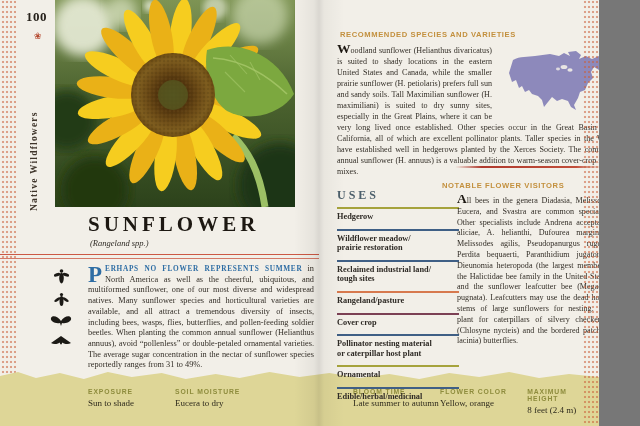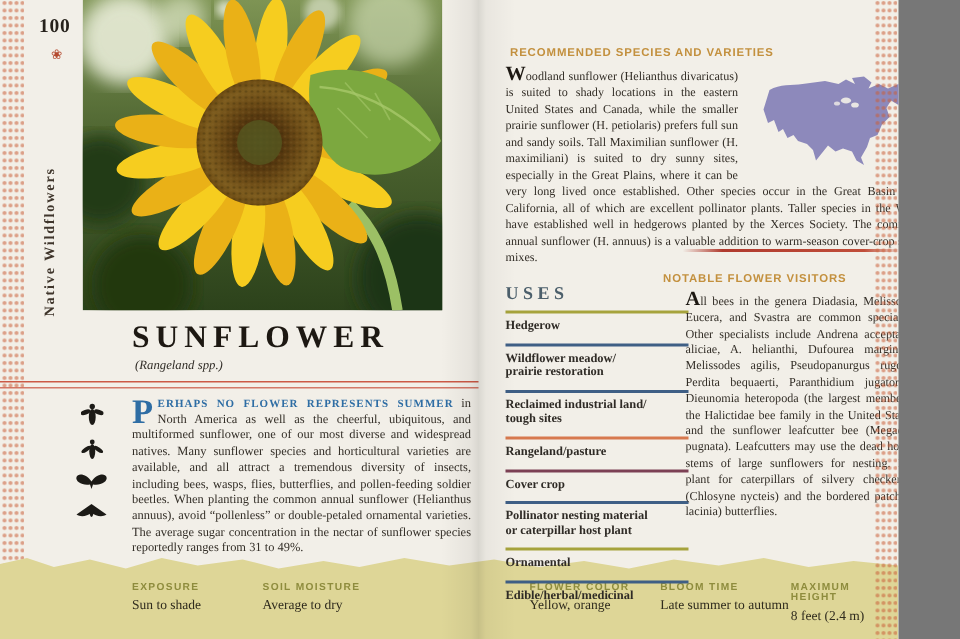"Average to dry" div.f-value { text: Average -> Eucera }
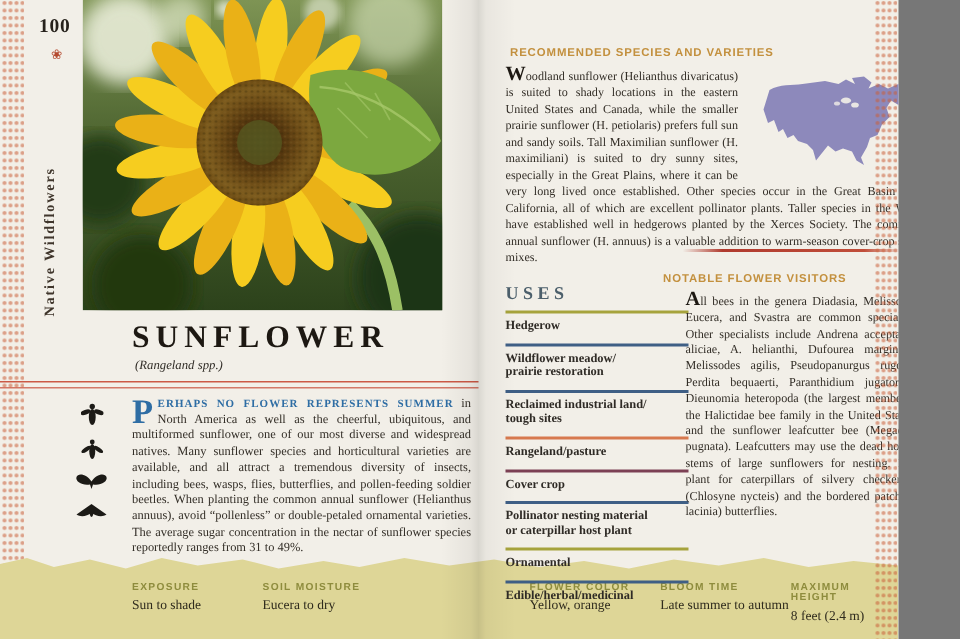"Yellow, orange" div.footer-entry { order: before "Late summer to autumn" -> after "Late summer to autumn" }
